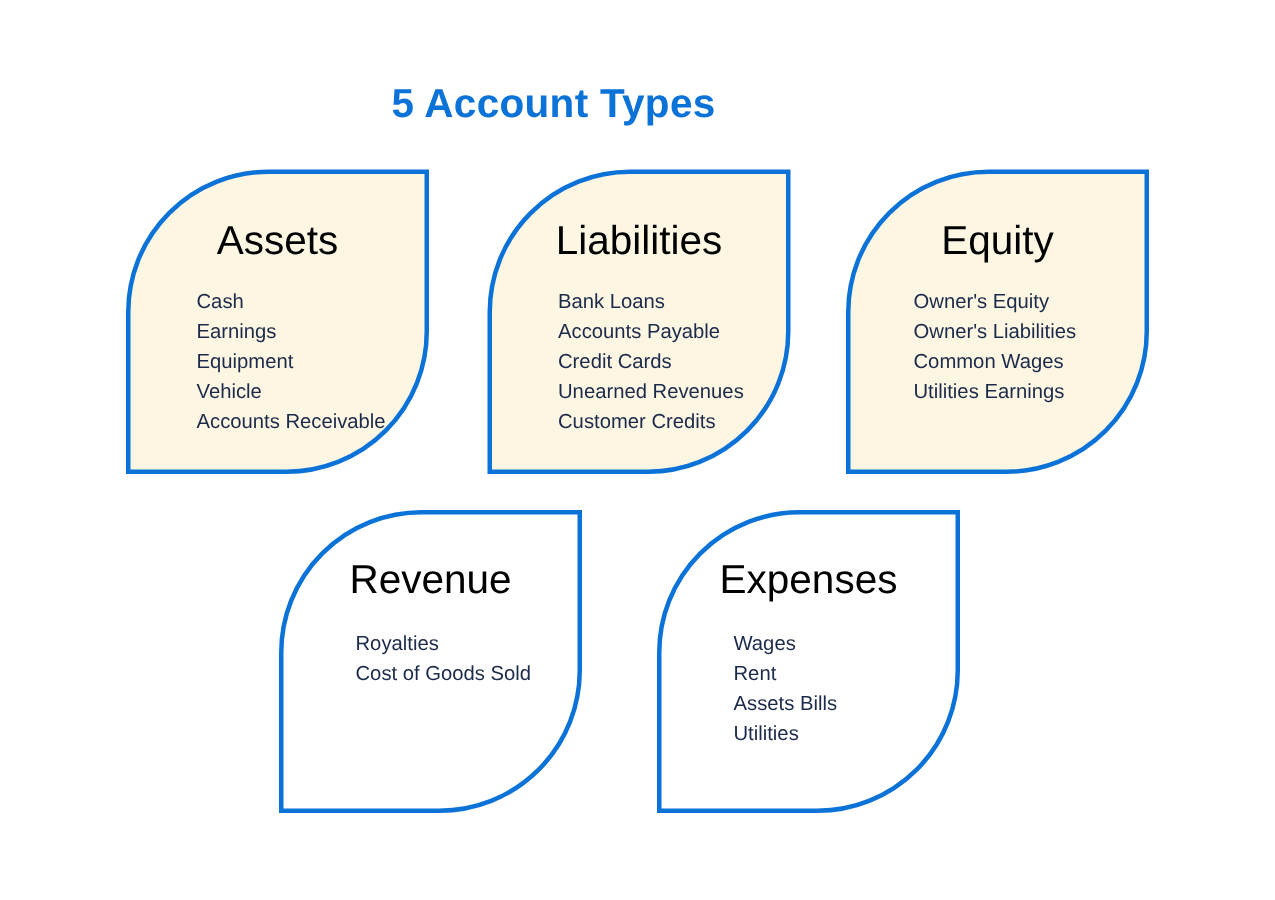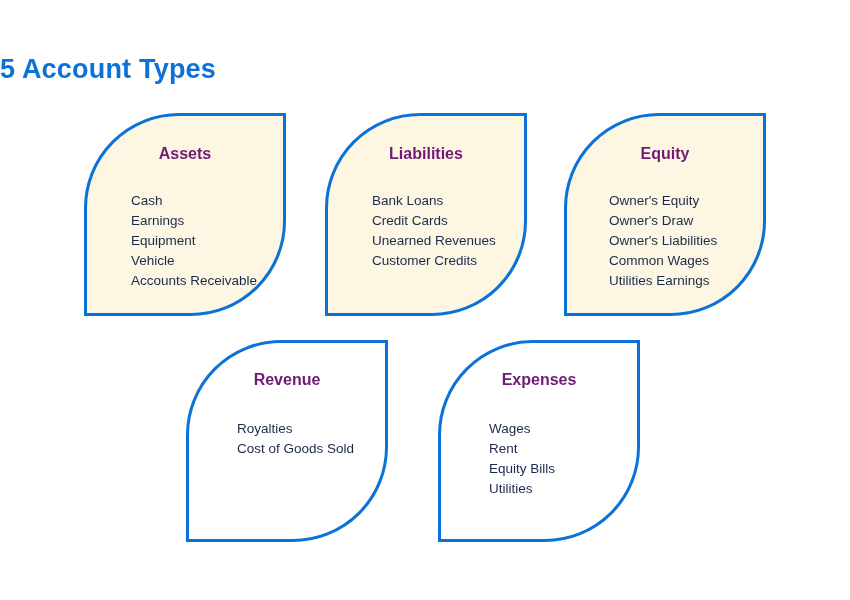"5 Account Types" #page-title { text-align: none -> center }
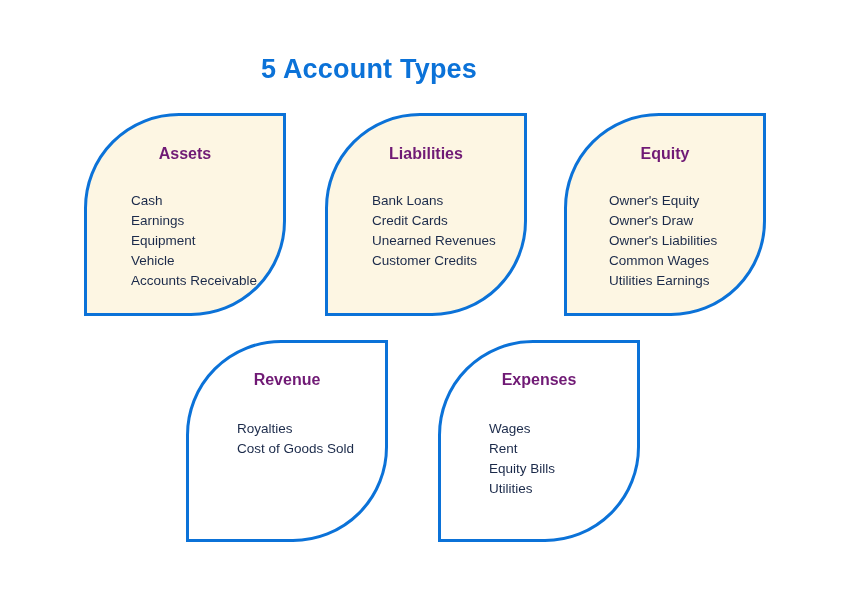"Assets" .card-title { color: #701a75 -> #000000; font-size: 16px -> 27px; font-weight: bold -> normal }
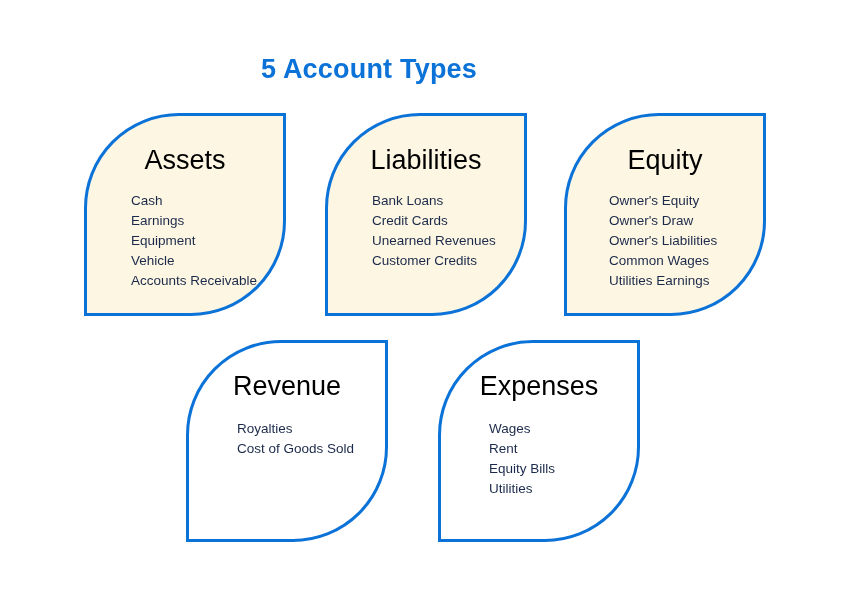"Accounts Payable" li { html: none -> <li>Accounts Payable</li> }
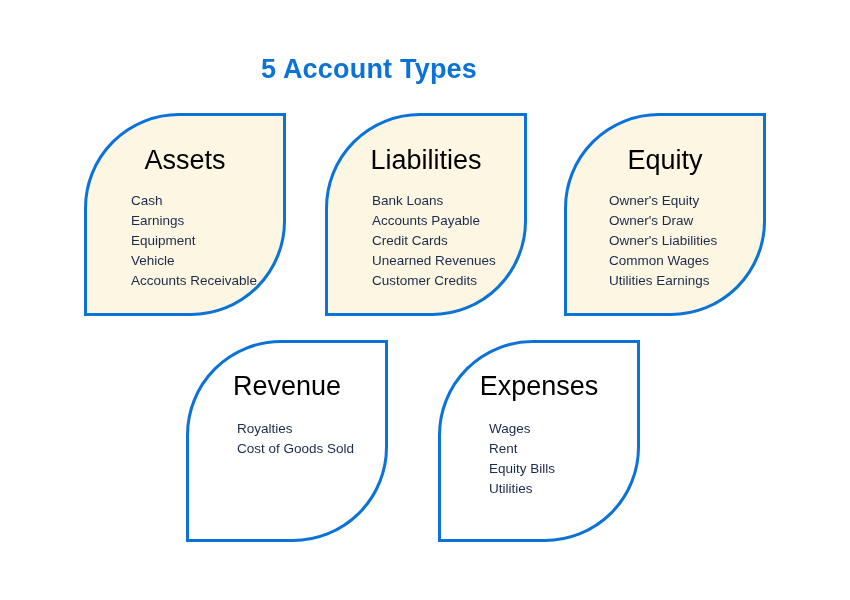"Owner's Draw" li { html: <li>Owner's Draw</li> -> none }
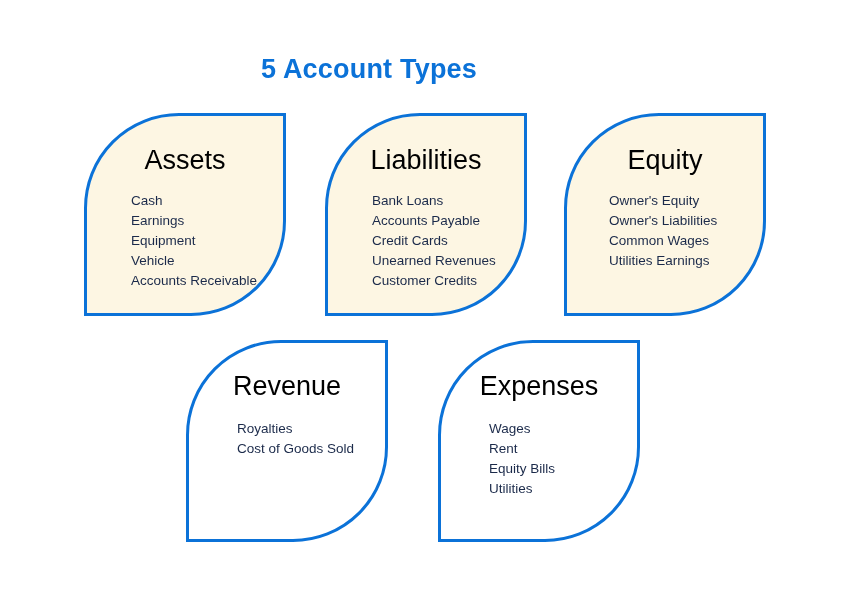"Equity Bills" li { text: Equity -> Assets }
